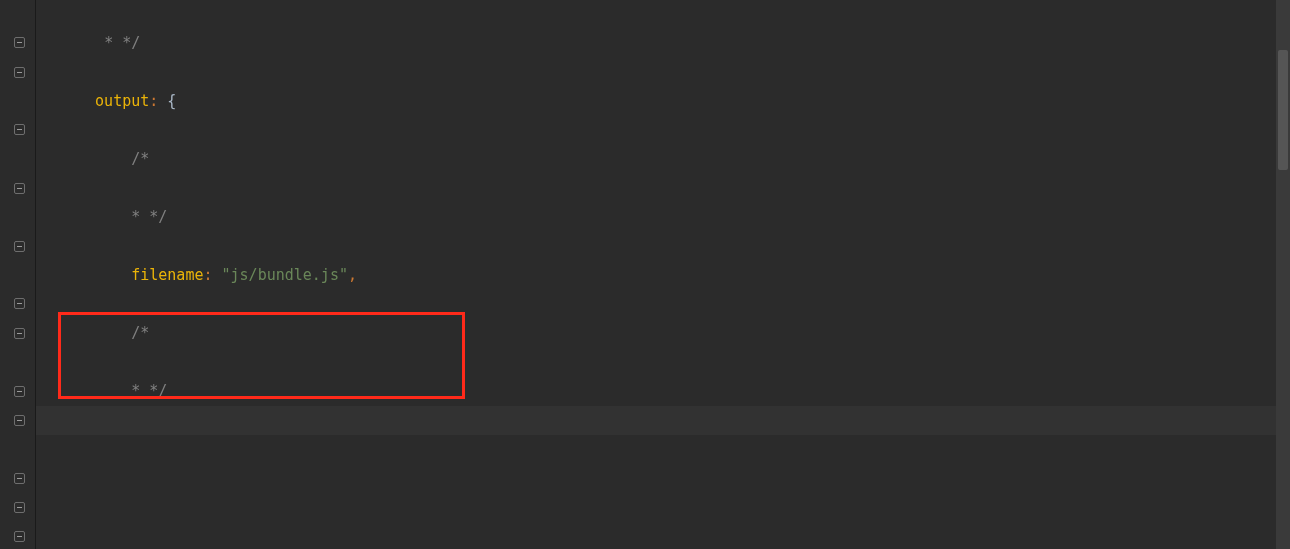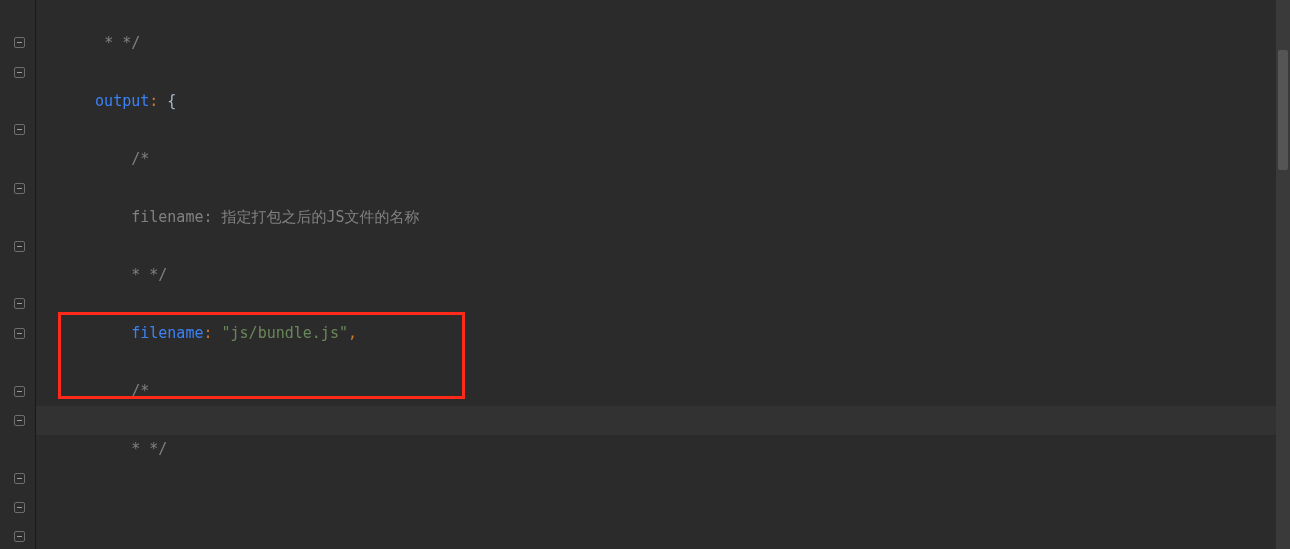"output" .keyword-prop { color: #3b82f6 -> #eab308 }
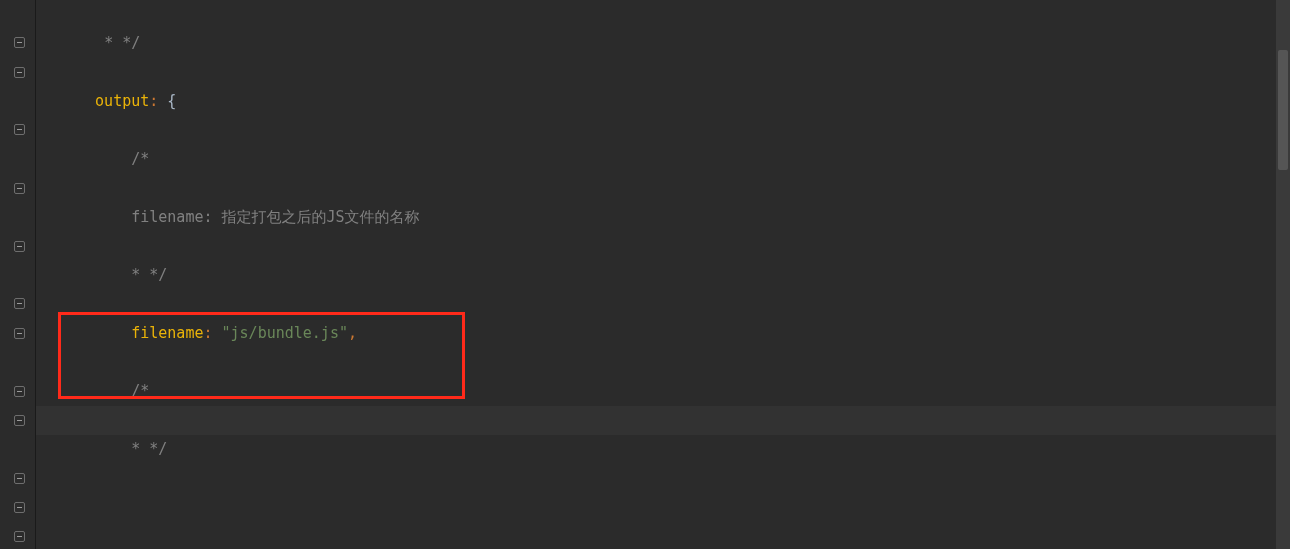"filename: 指定打包之后的JS文件的名称" span.line { html: <span> <span>filename: 指定打包之后的JS文件的名称</span></span> -> none }
